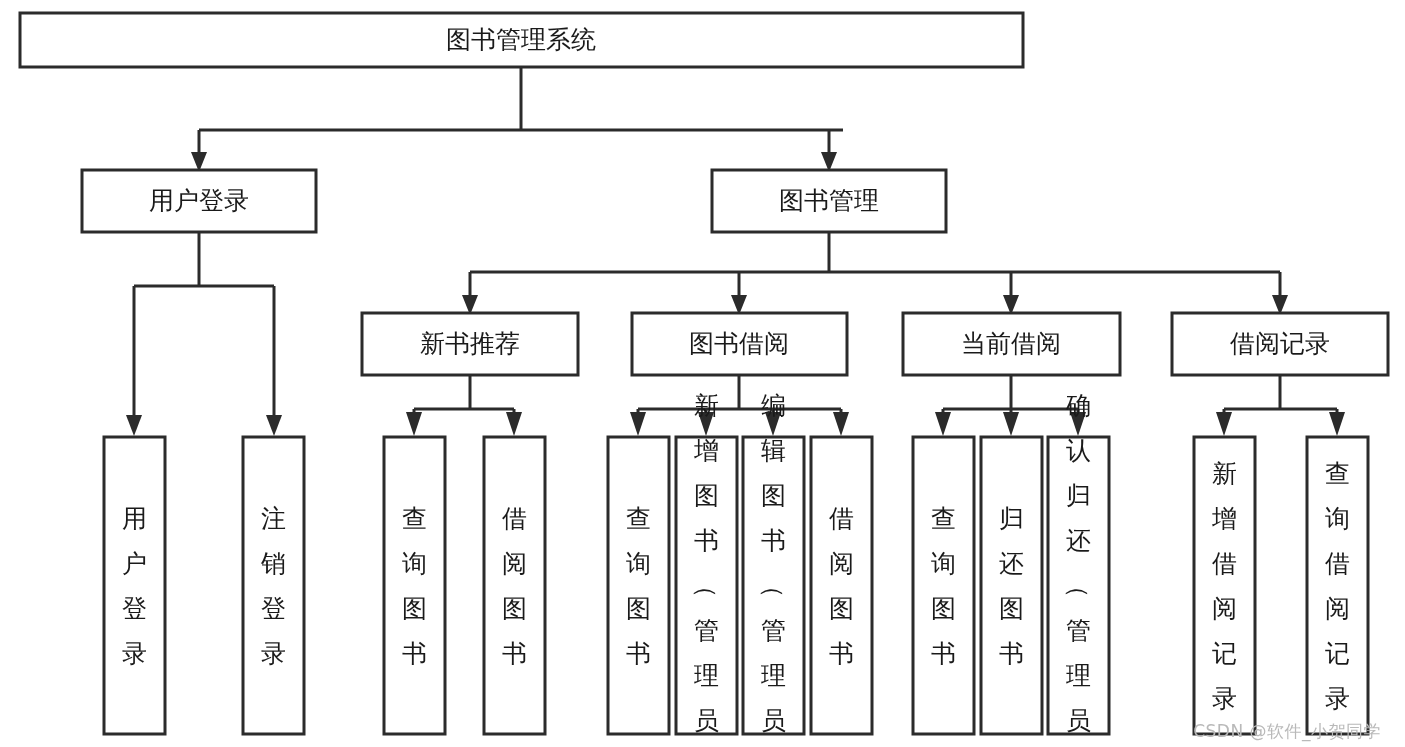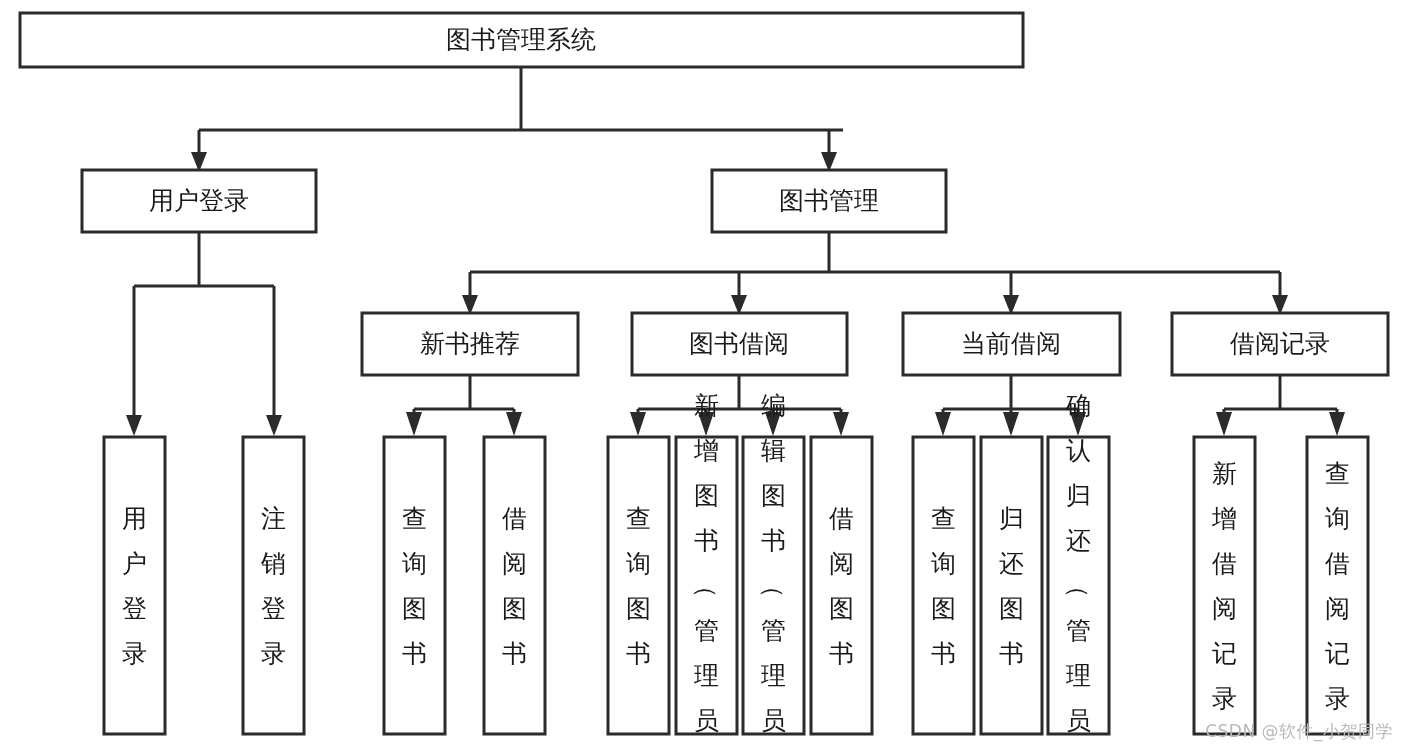"CSDN @软件_小贺同学" .watermark { right: 12px -> 24px }
